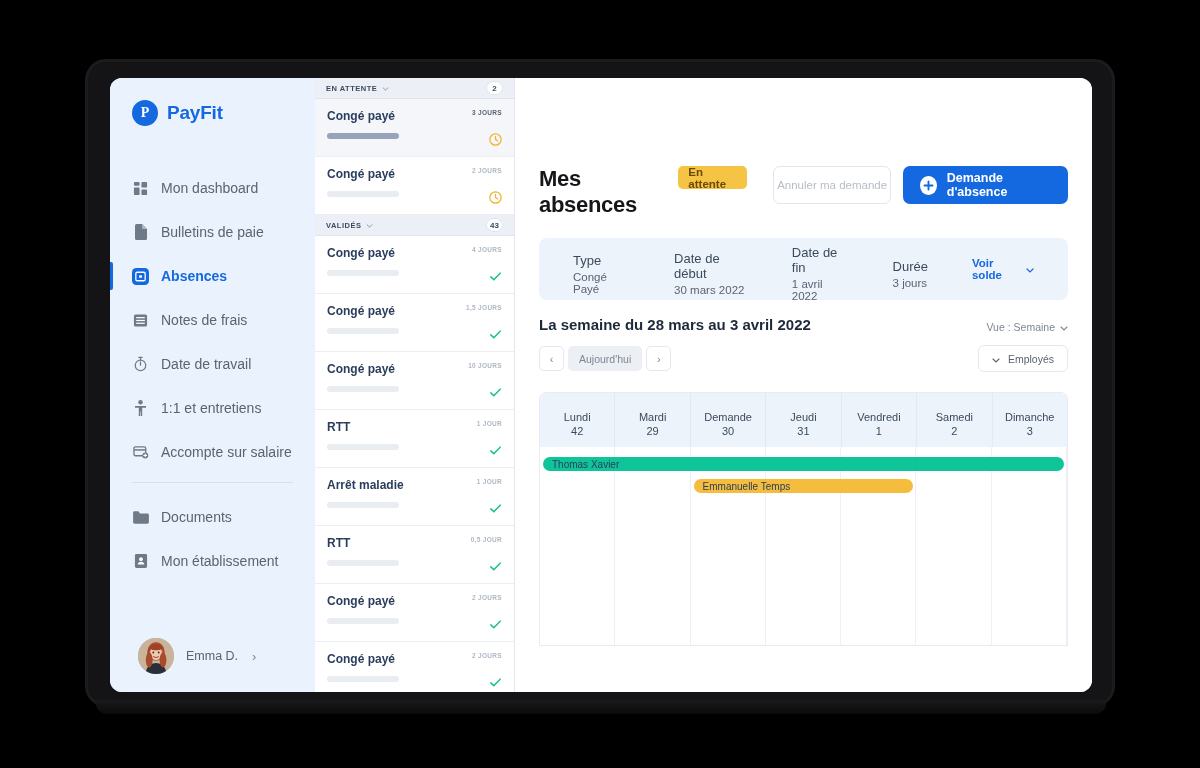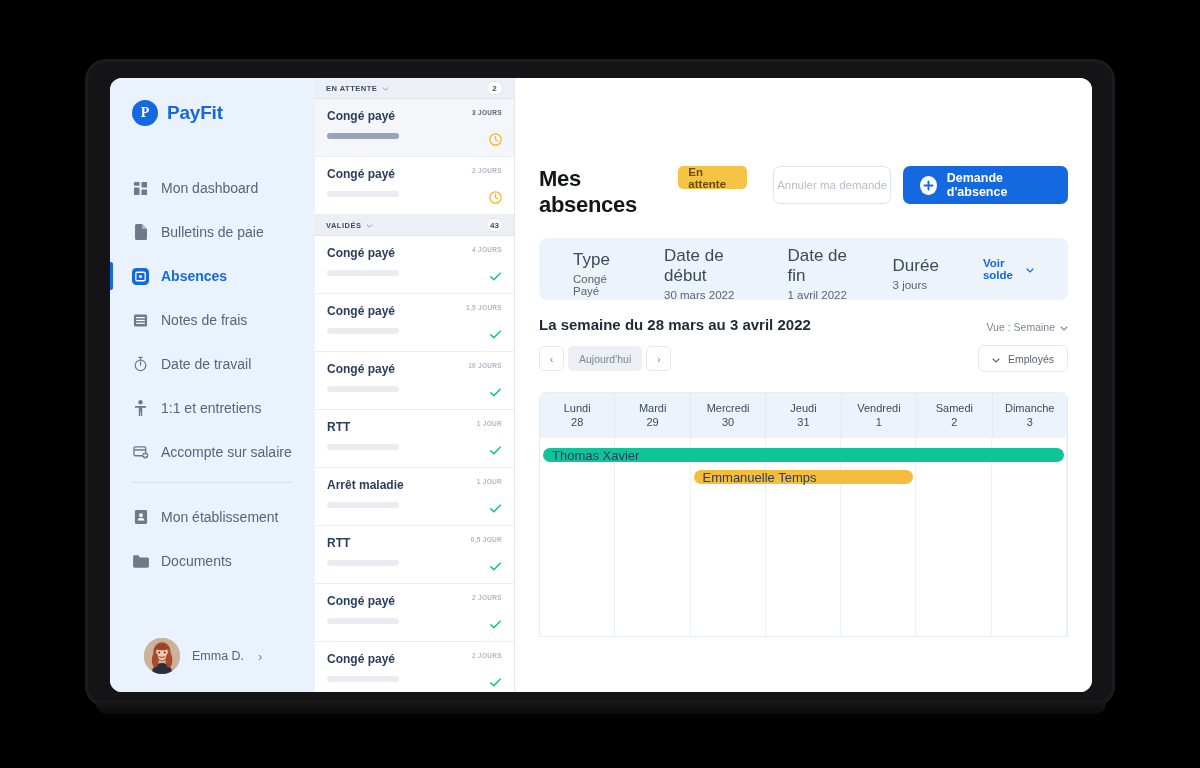"Type" .sum-label { font-size: 17px -> 13px }
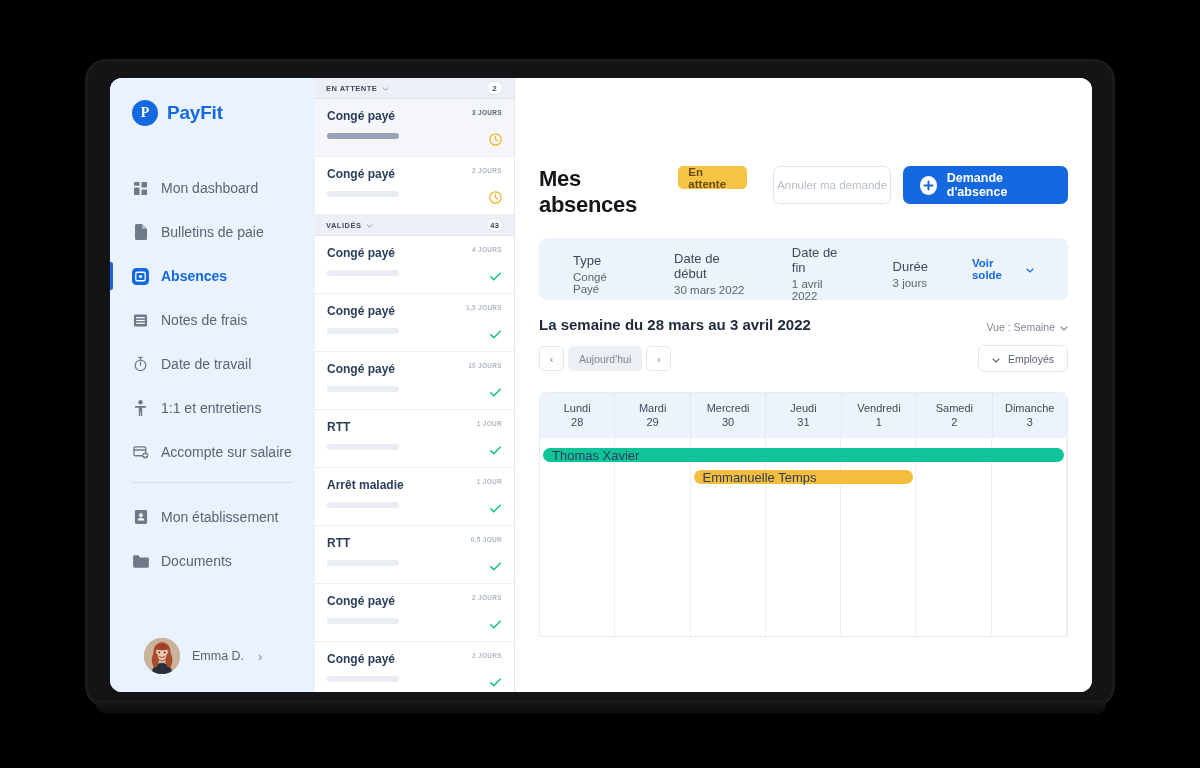"Lundi" .cal-day { padding: 9px 0 10px 0 -> 18px 0 10px 0 }
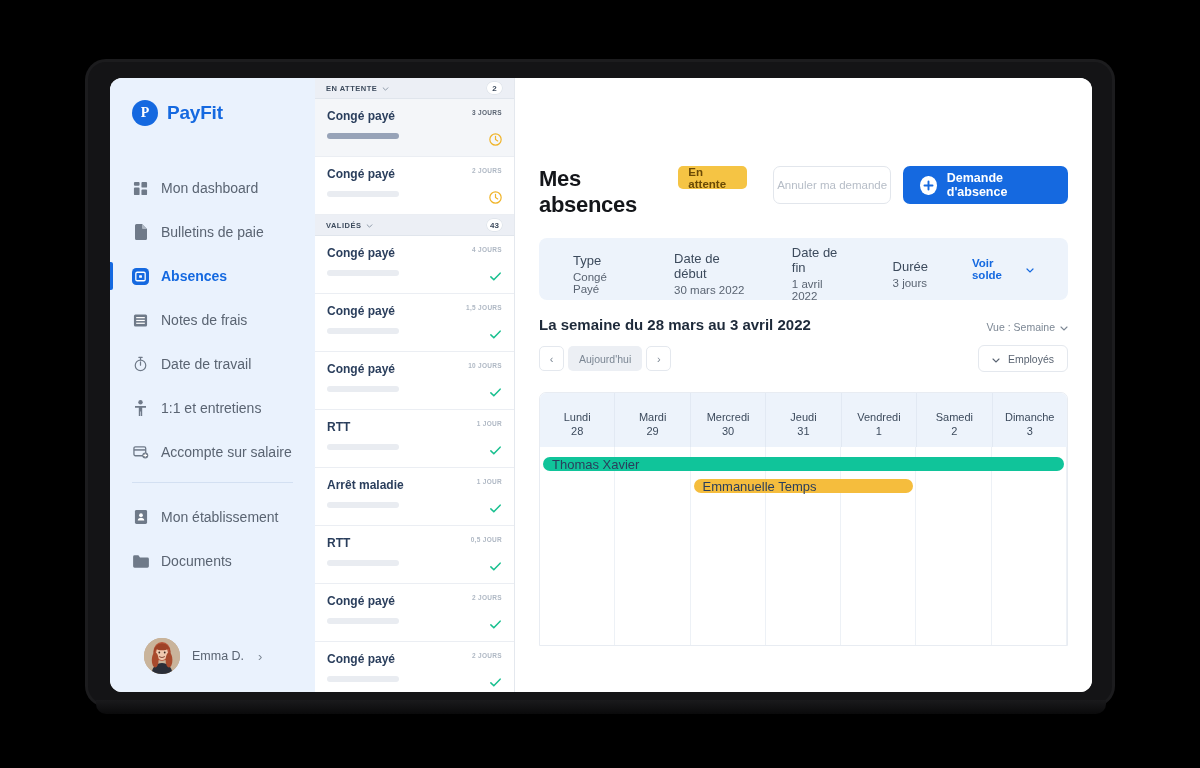"Mercredi" div.cal-day-name { text: Mercredi -> Demande }
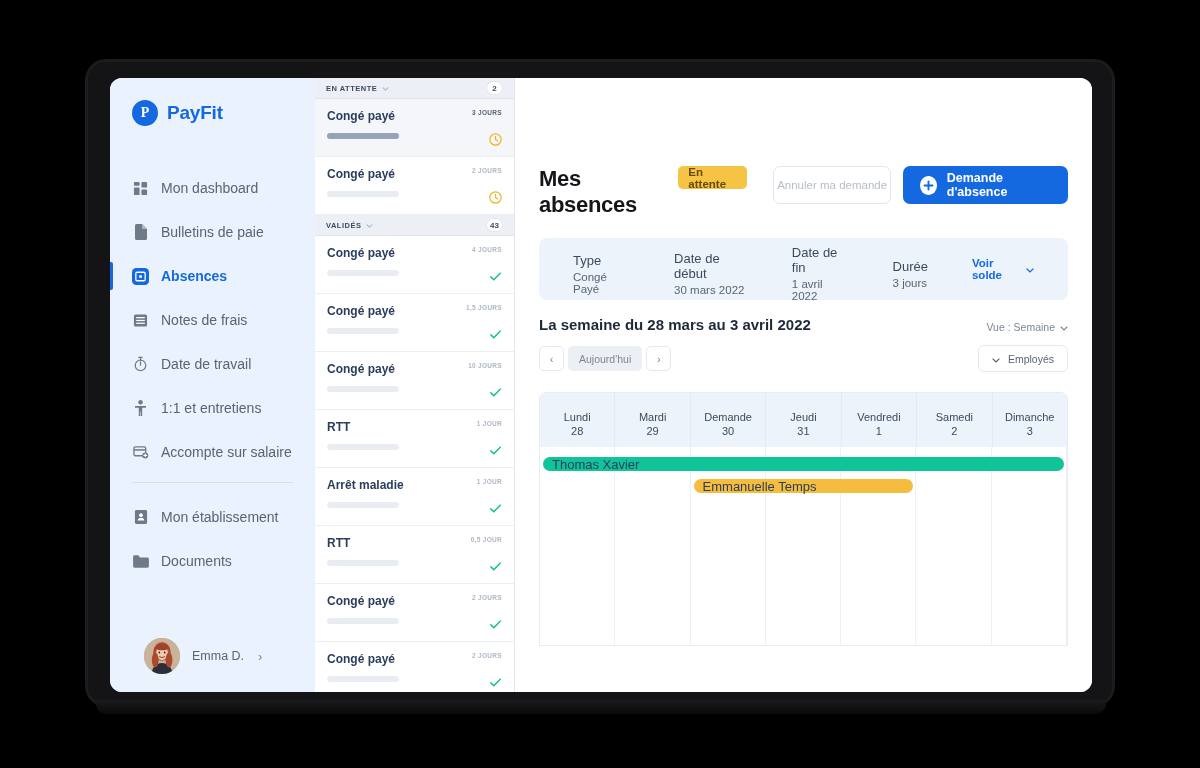"28" div.cal-day-num { text: 28 -> 42 }
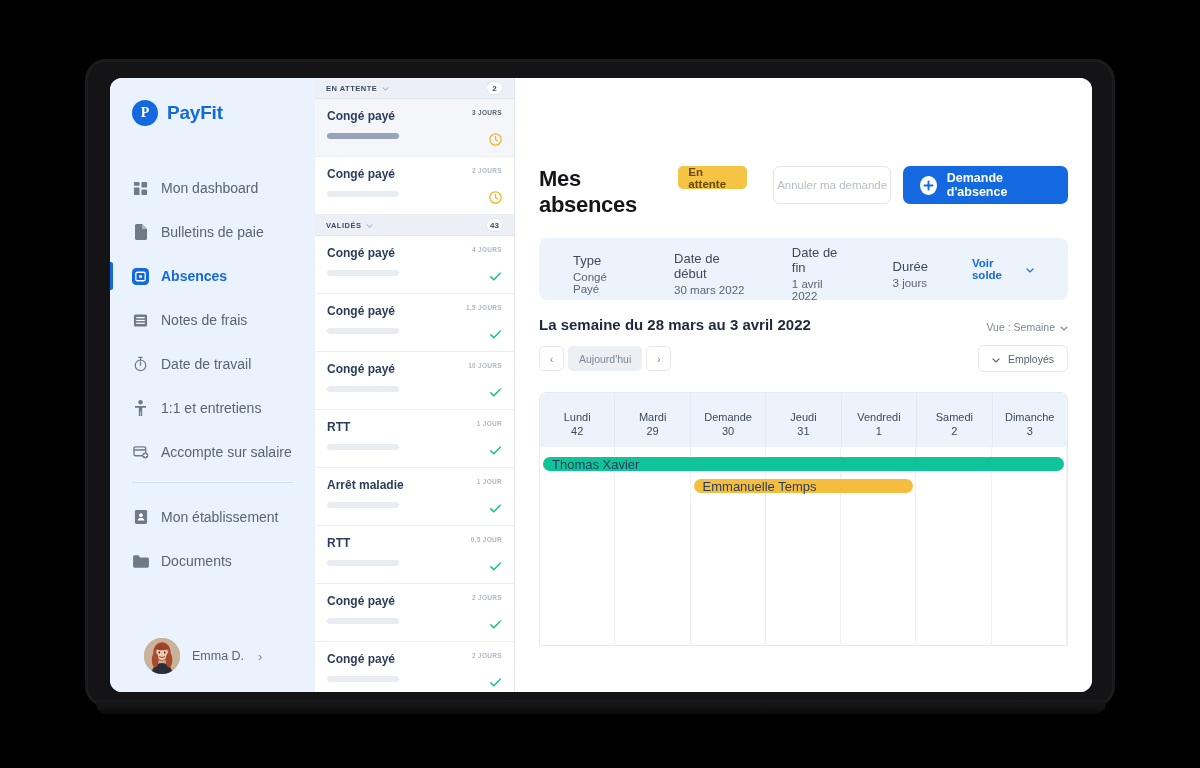"Thomas Xavier" .event { font-size: 13px -> 10px }
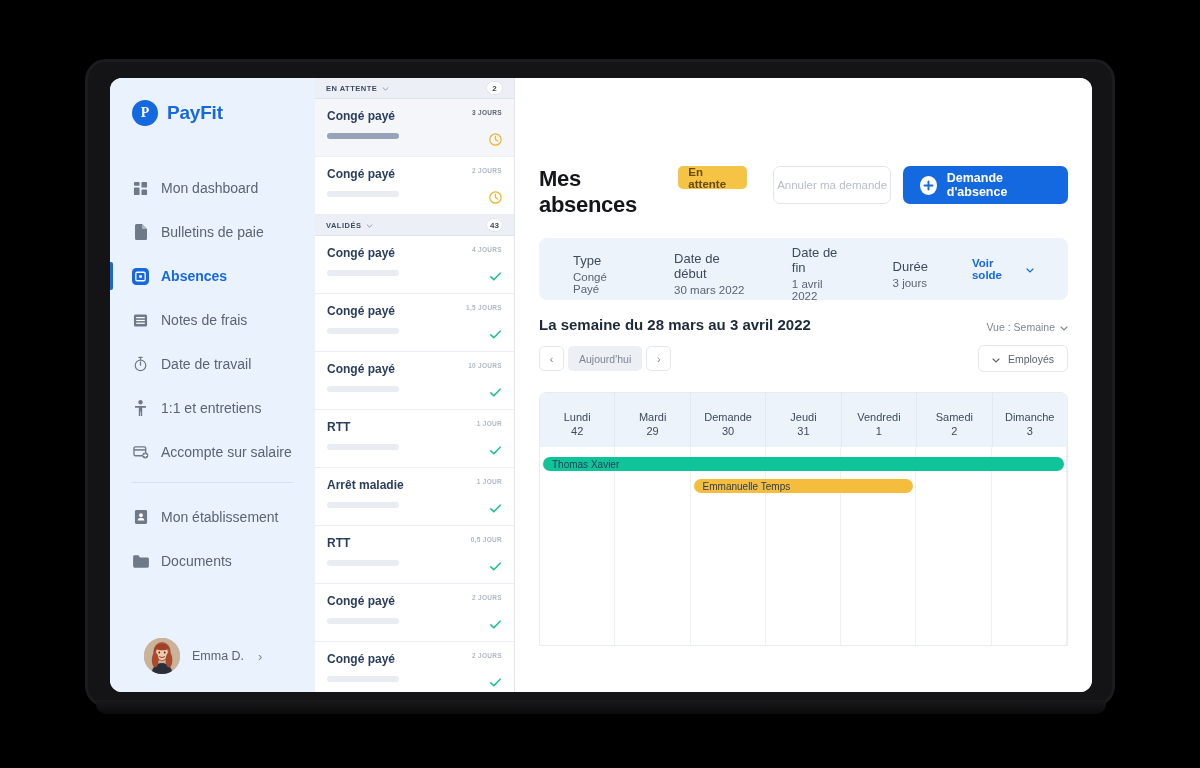"Mon établissement" div.nav-item { order: before "Documents" -> after "Documents" }
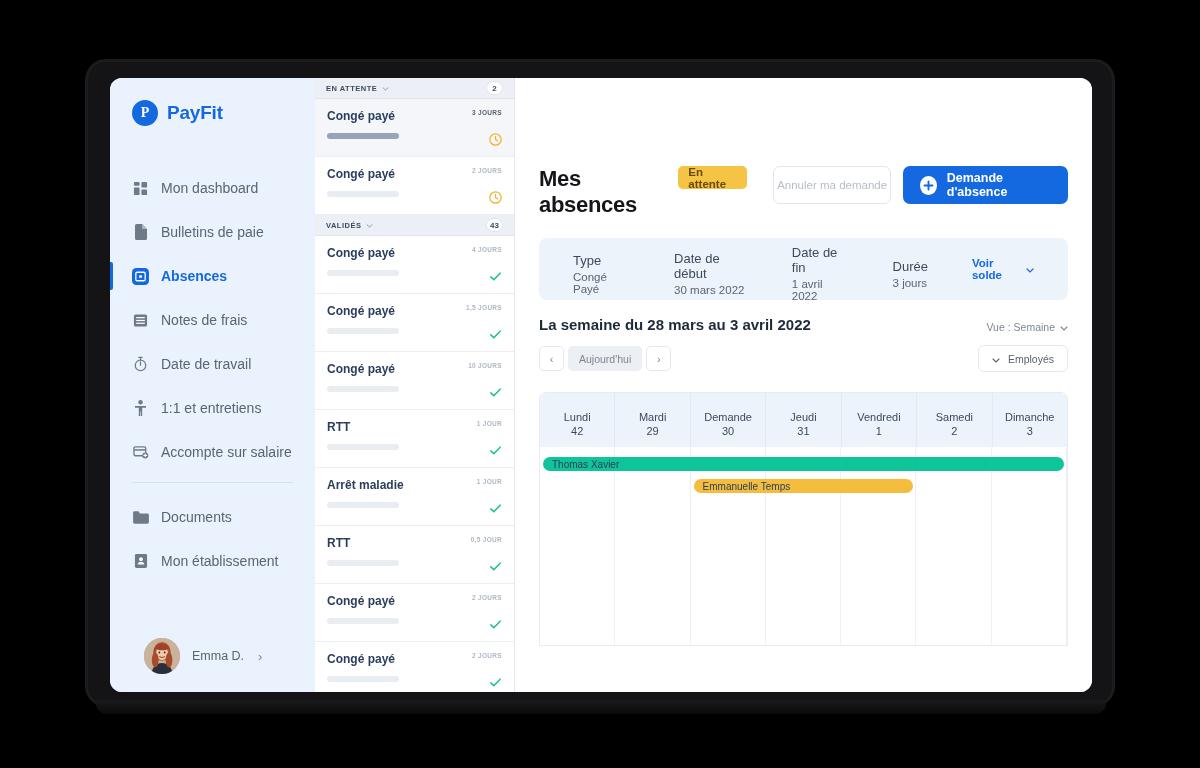"Emma D." .profile { left: 12px -> 6px }
